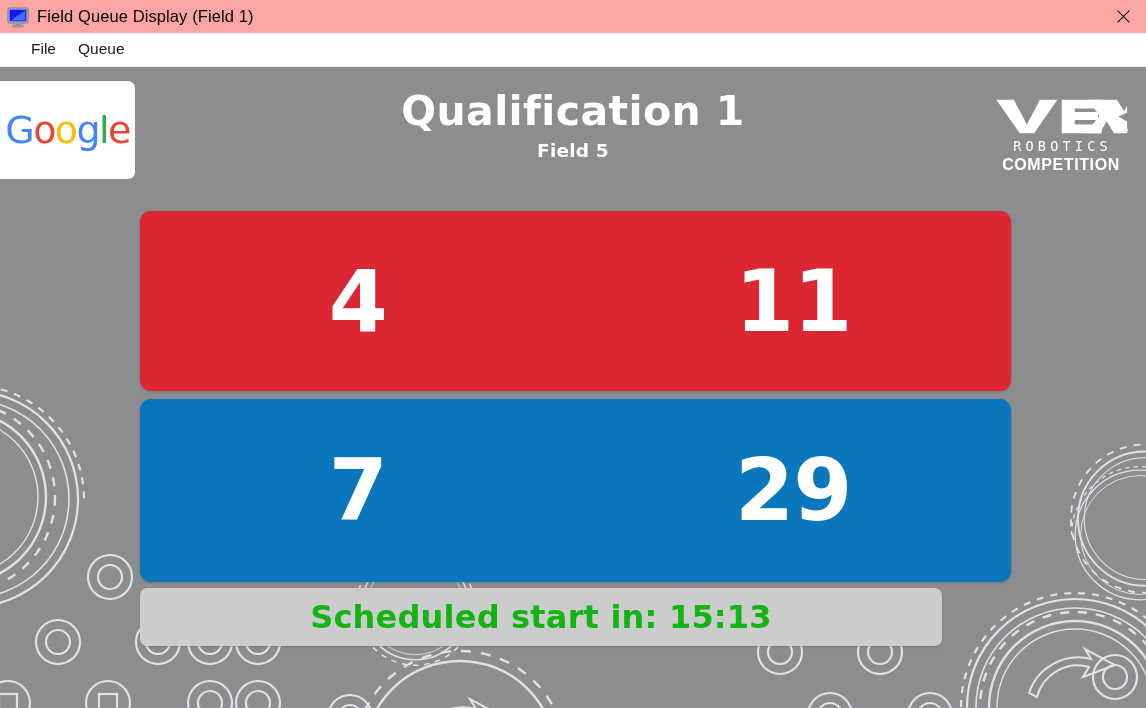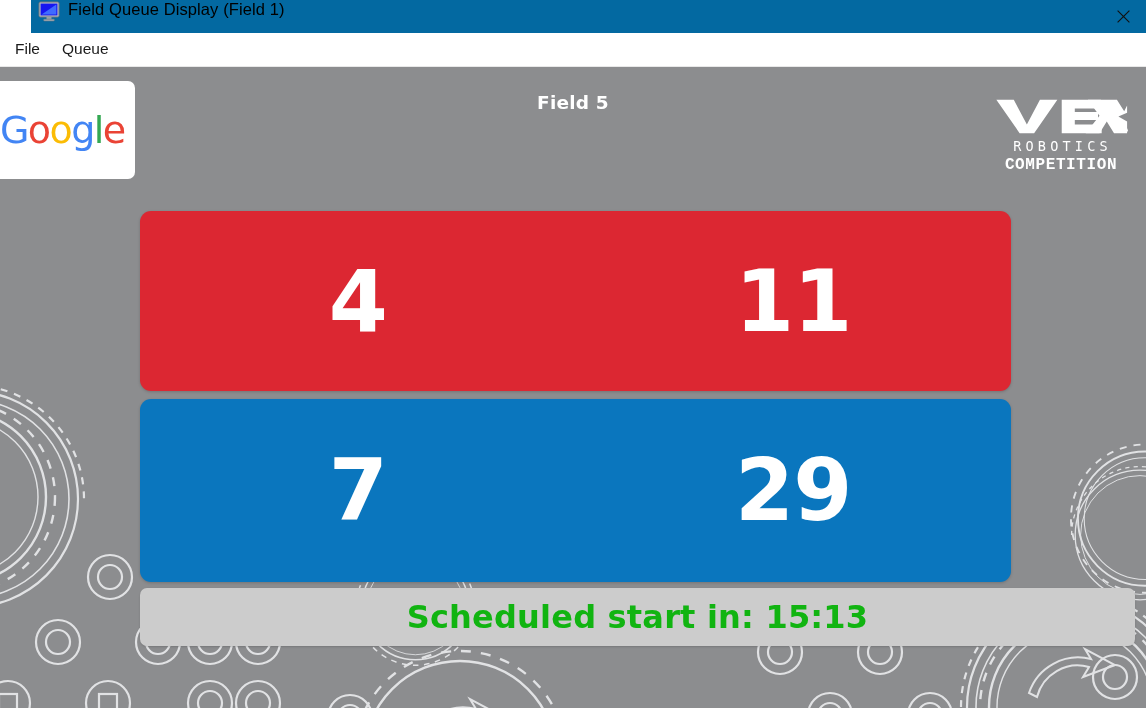"Field Queue Display (Field 1)" #title-bar { align-items: none -> center; background: #0369a1 -> #fca5a5; margin-left: 31px -> none }
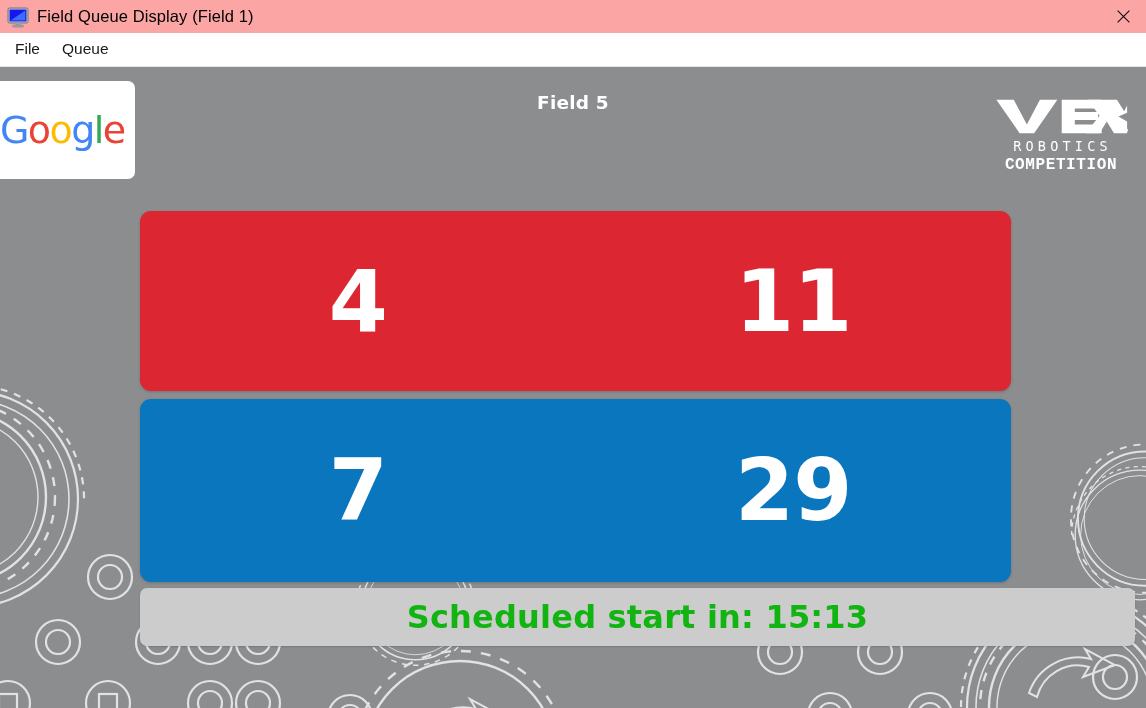"File" #menu-bar { padding-left: 4px -> 20px }
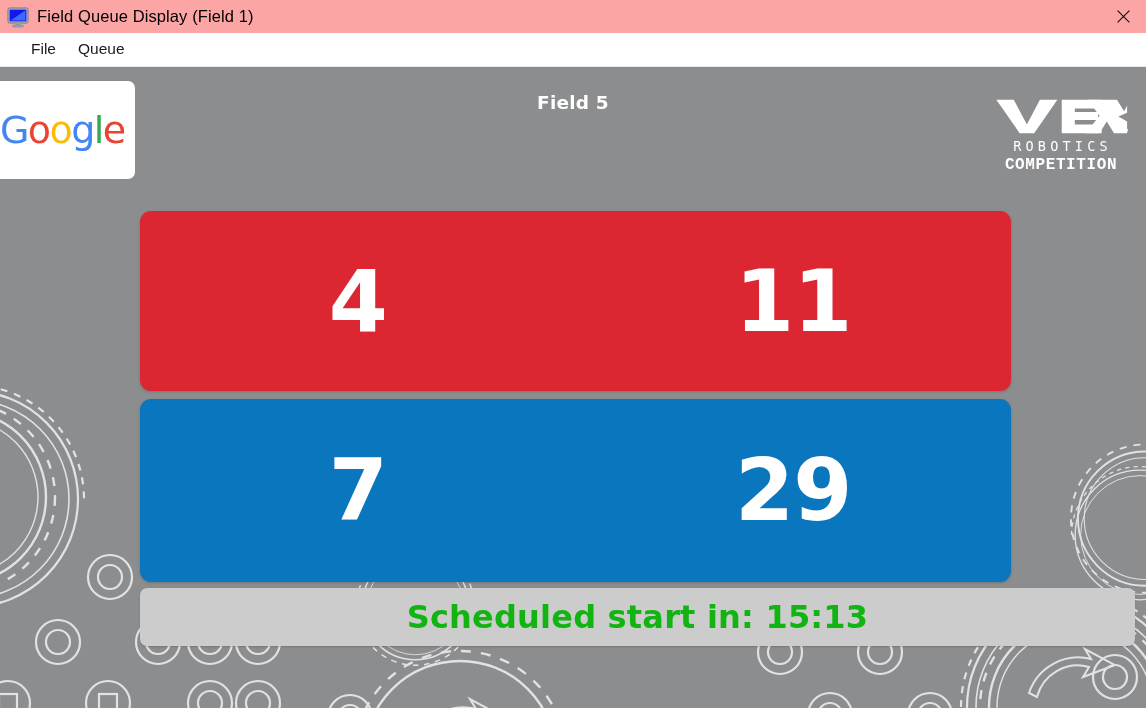"Google" #sponsor-logo-card { justify-content: flex-start -> center }
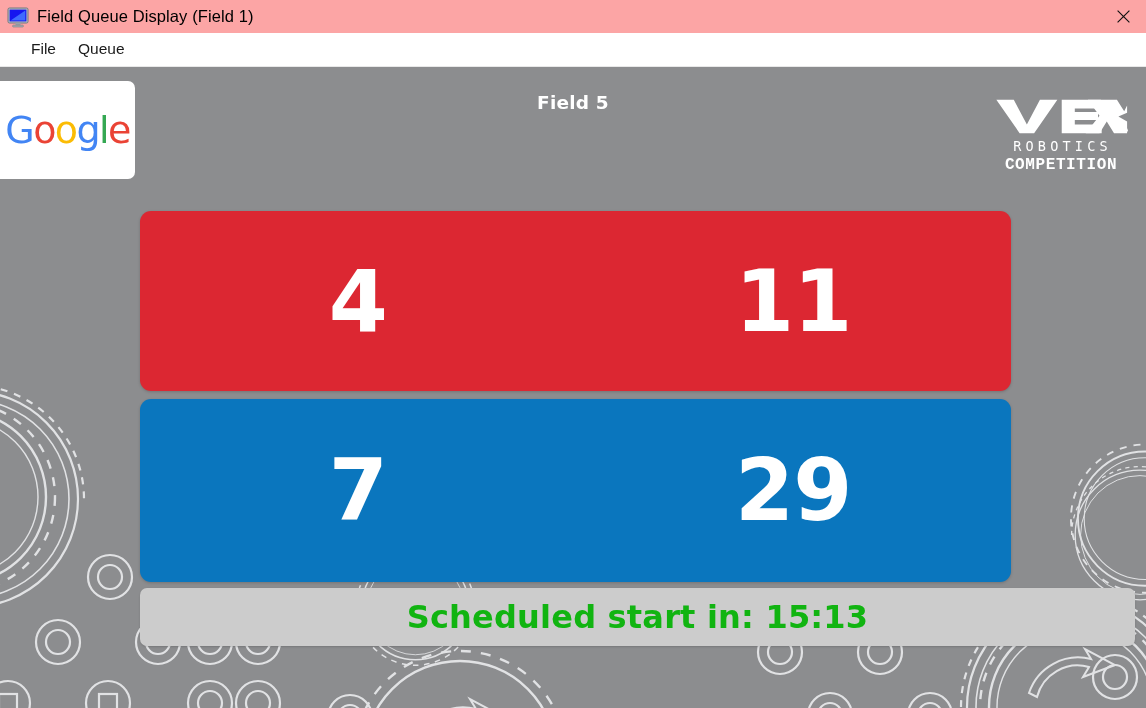"Qualification 1" div { html: none -> <div>Qualification 1</div> }
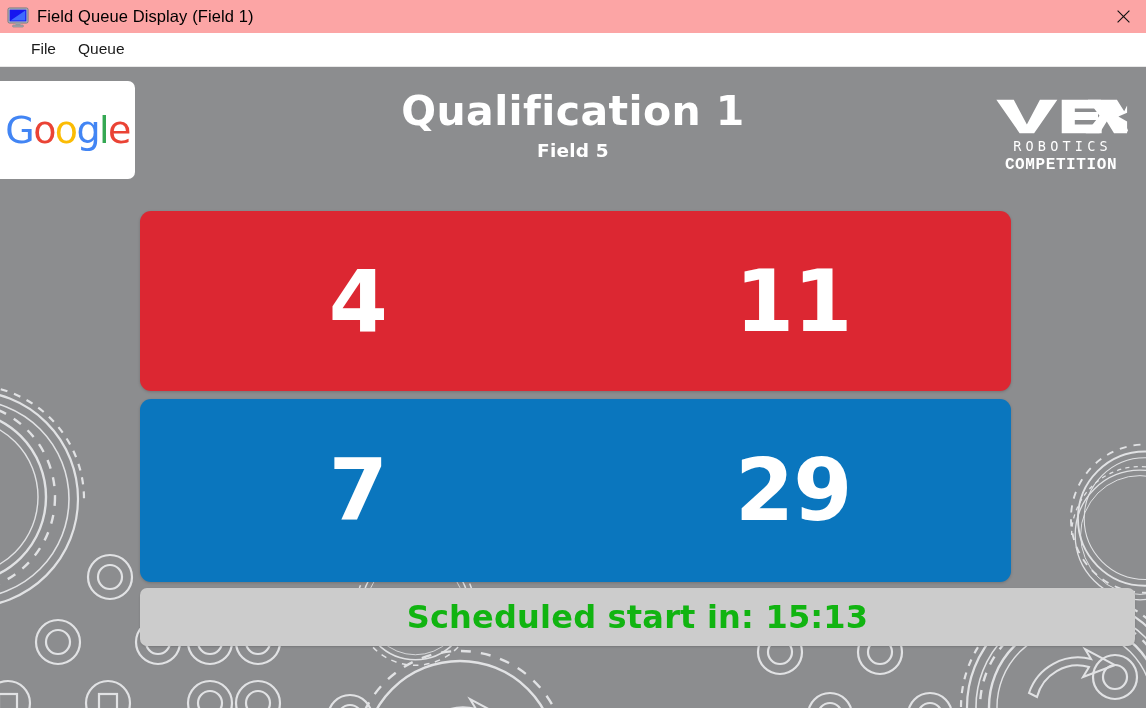"COMPETITION" #vex-competition { font-family: Liberation Mono, monospace -> Liberation Sans, sans-serif }
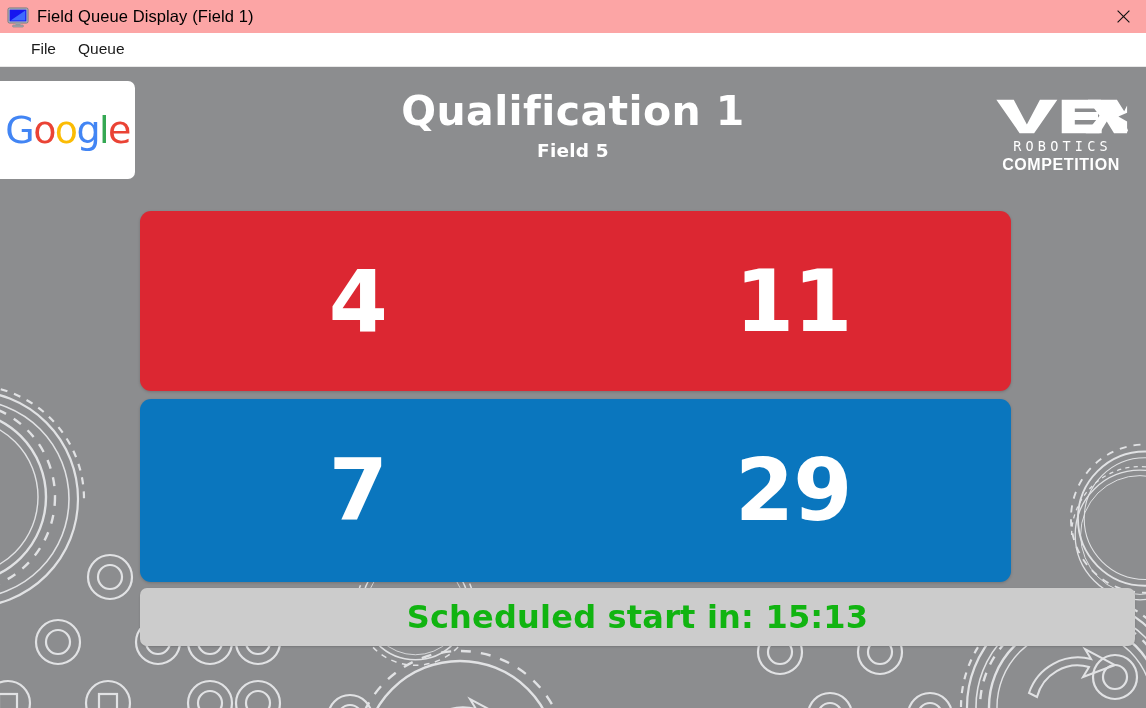"Scheduled start in: 15:13" #schedule-status-bar { width: 995px -> 802px }
